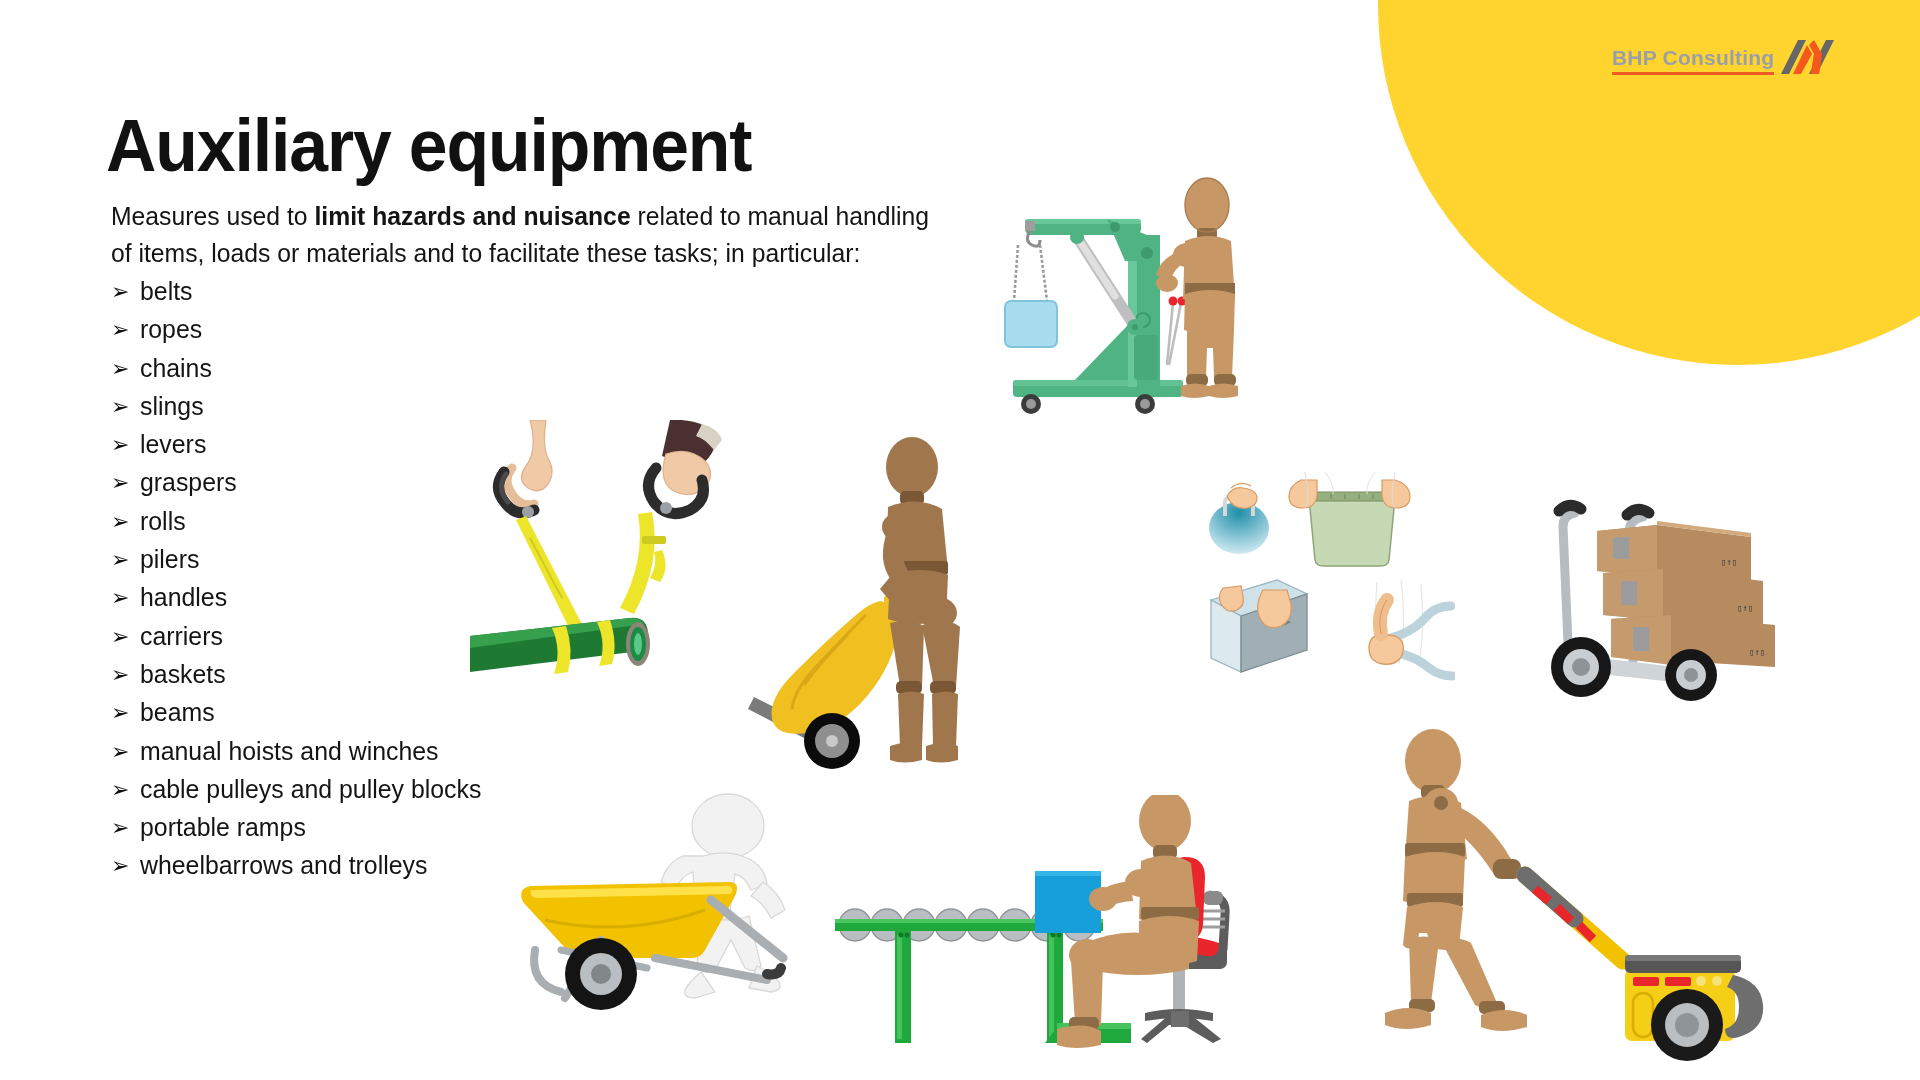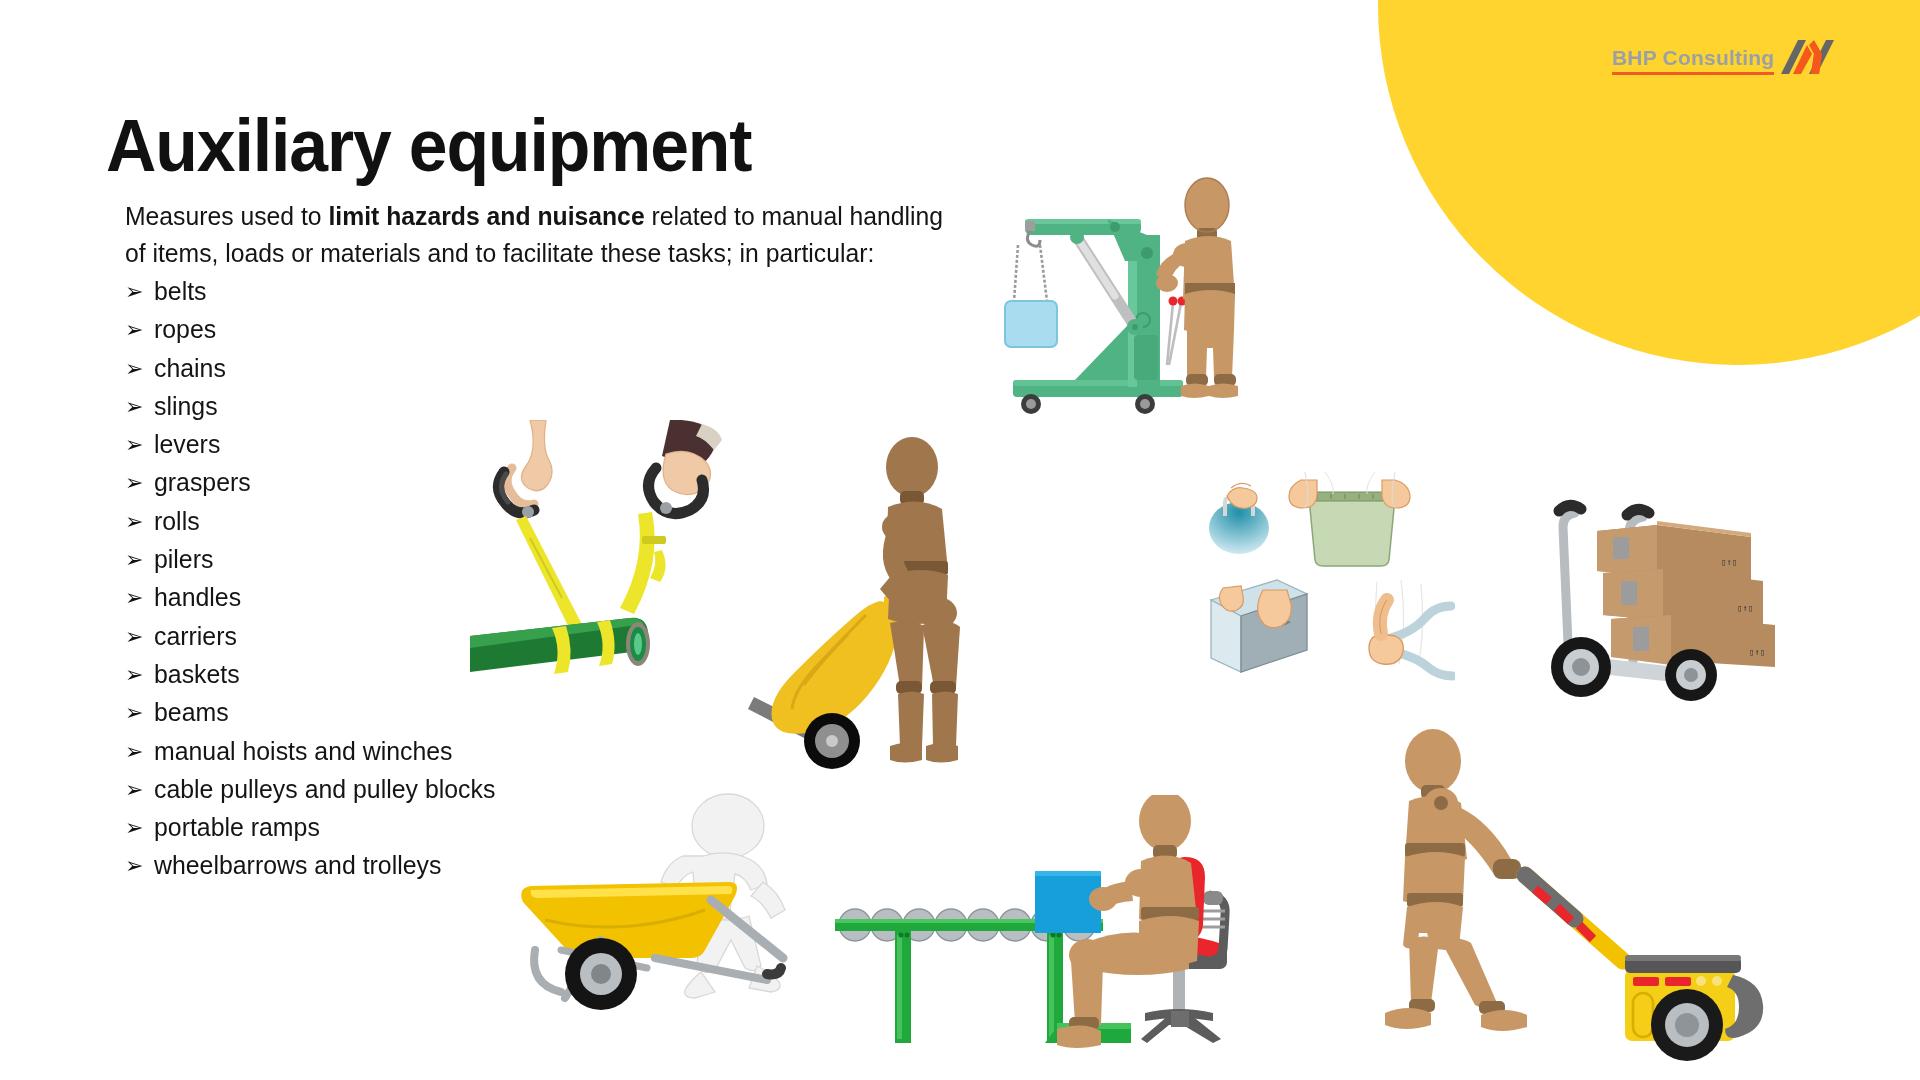"Measures used to limit hazards" .body-block { left: 125px -> 111px }
